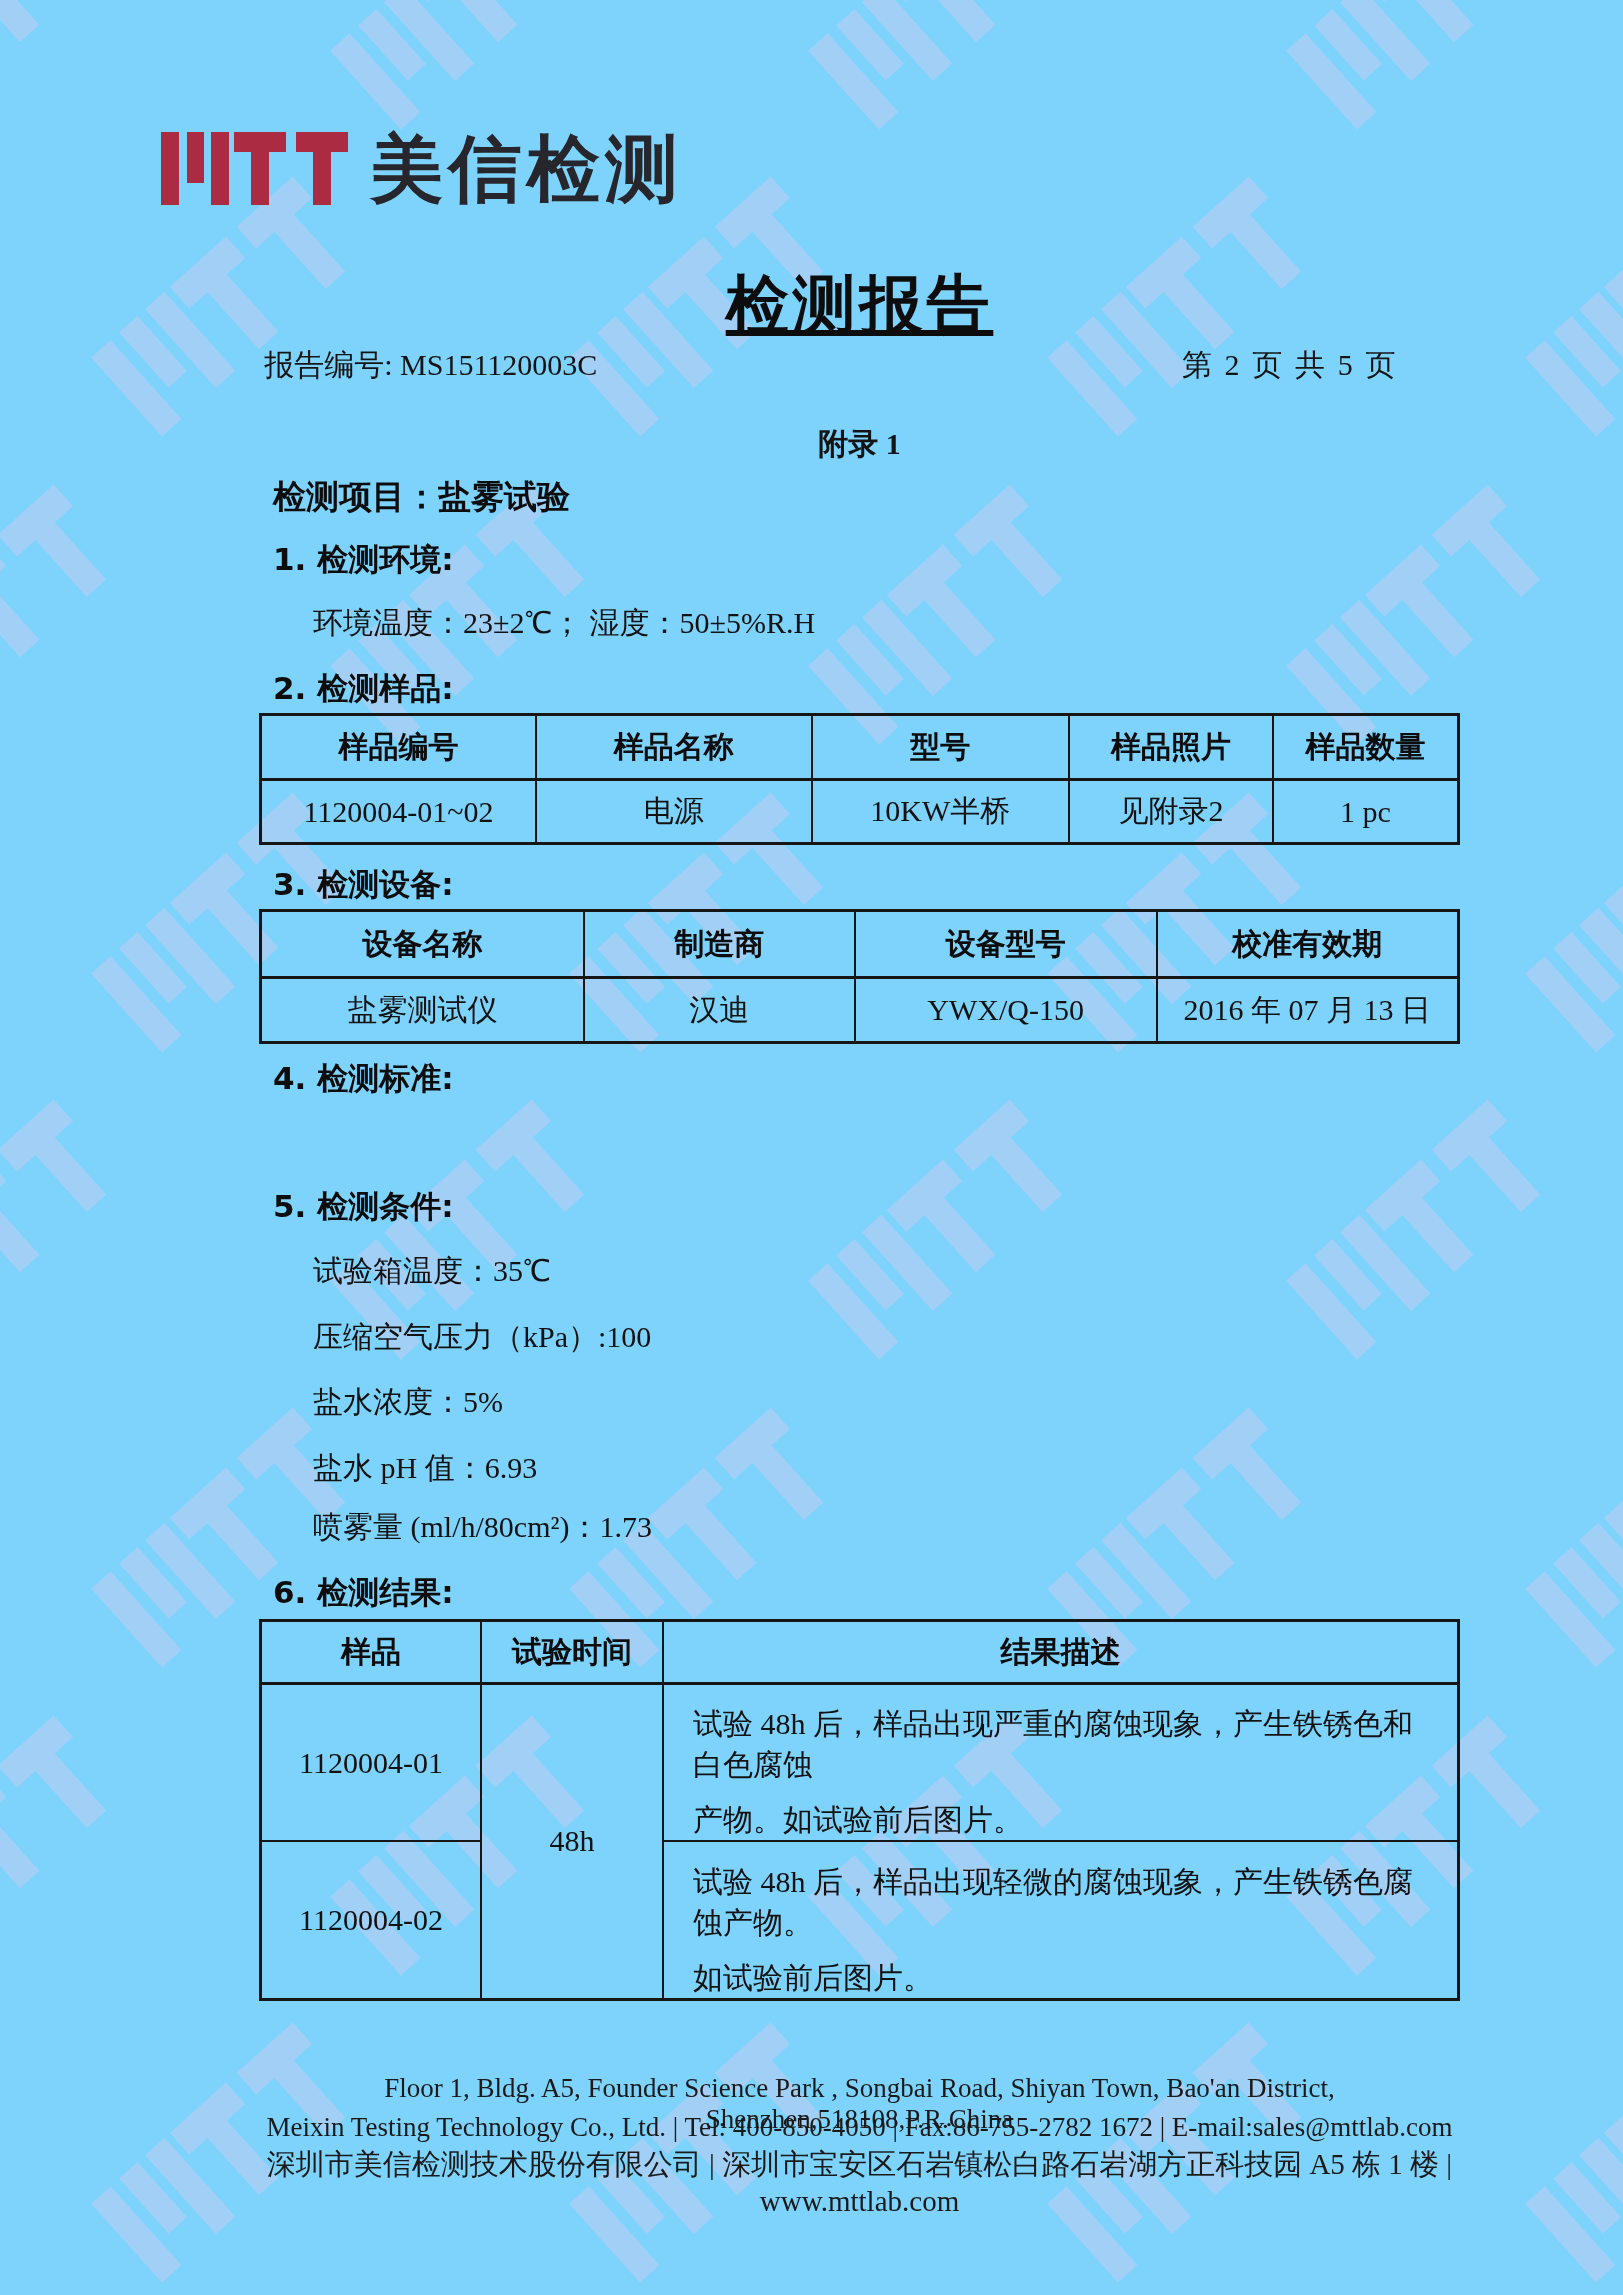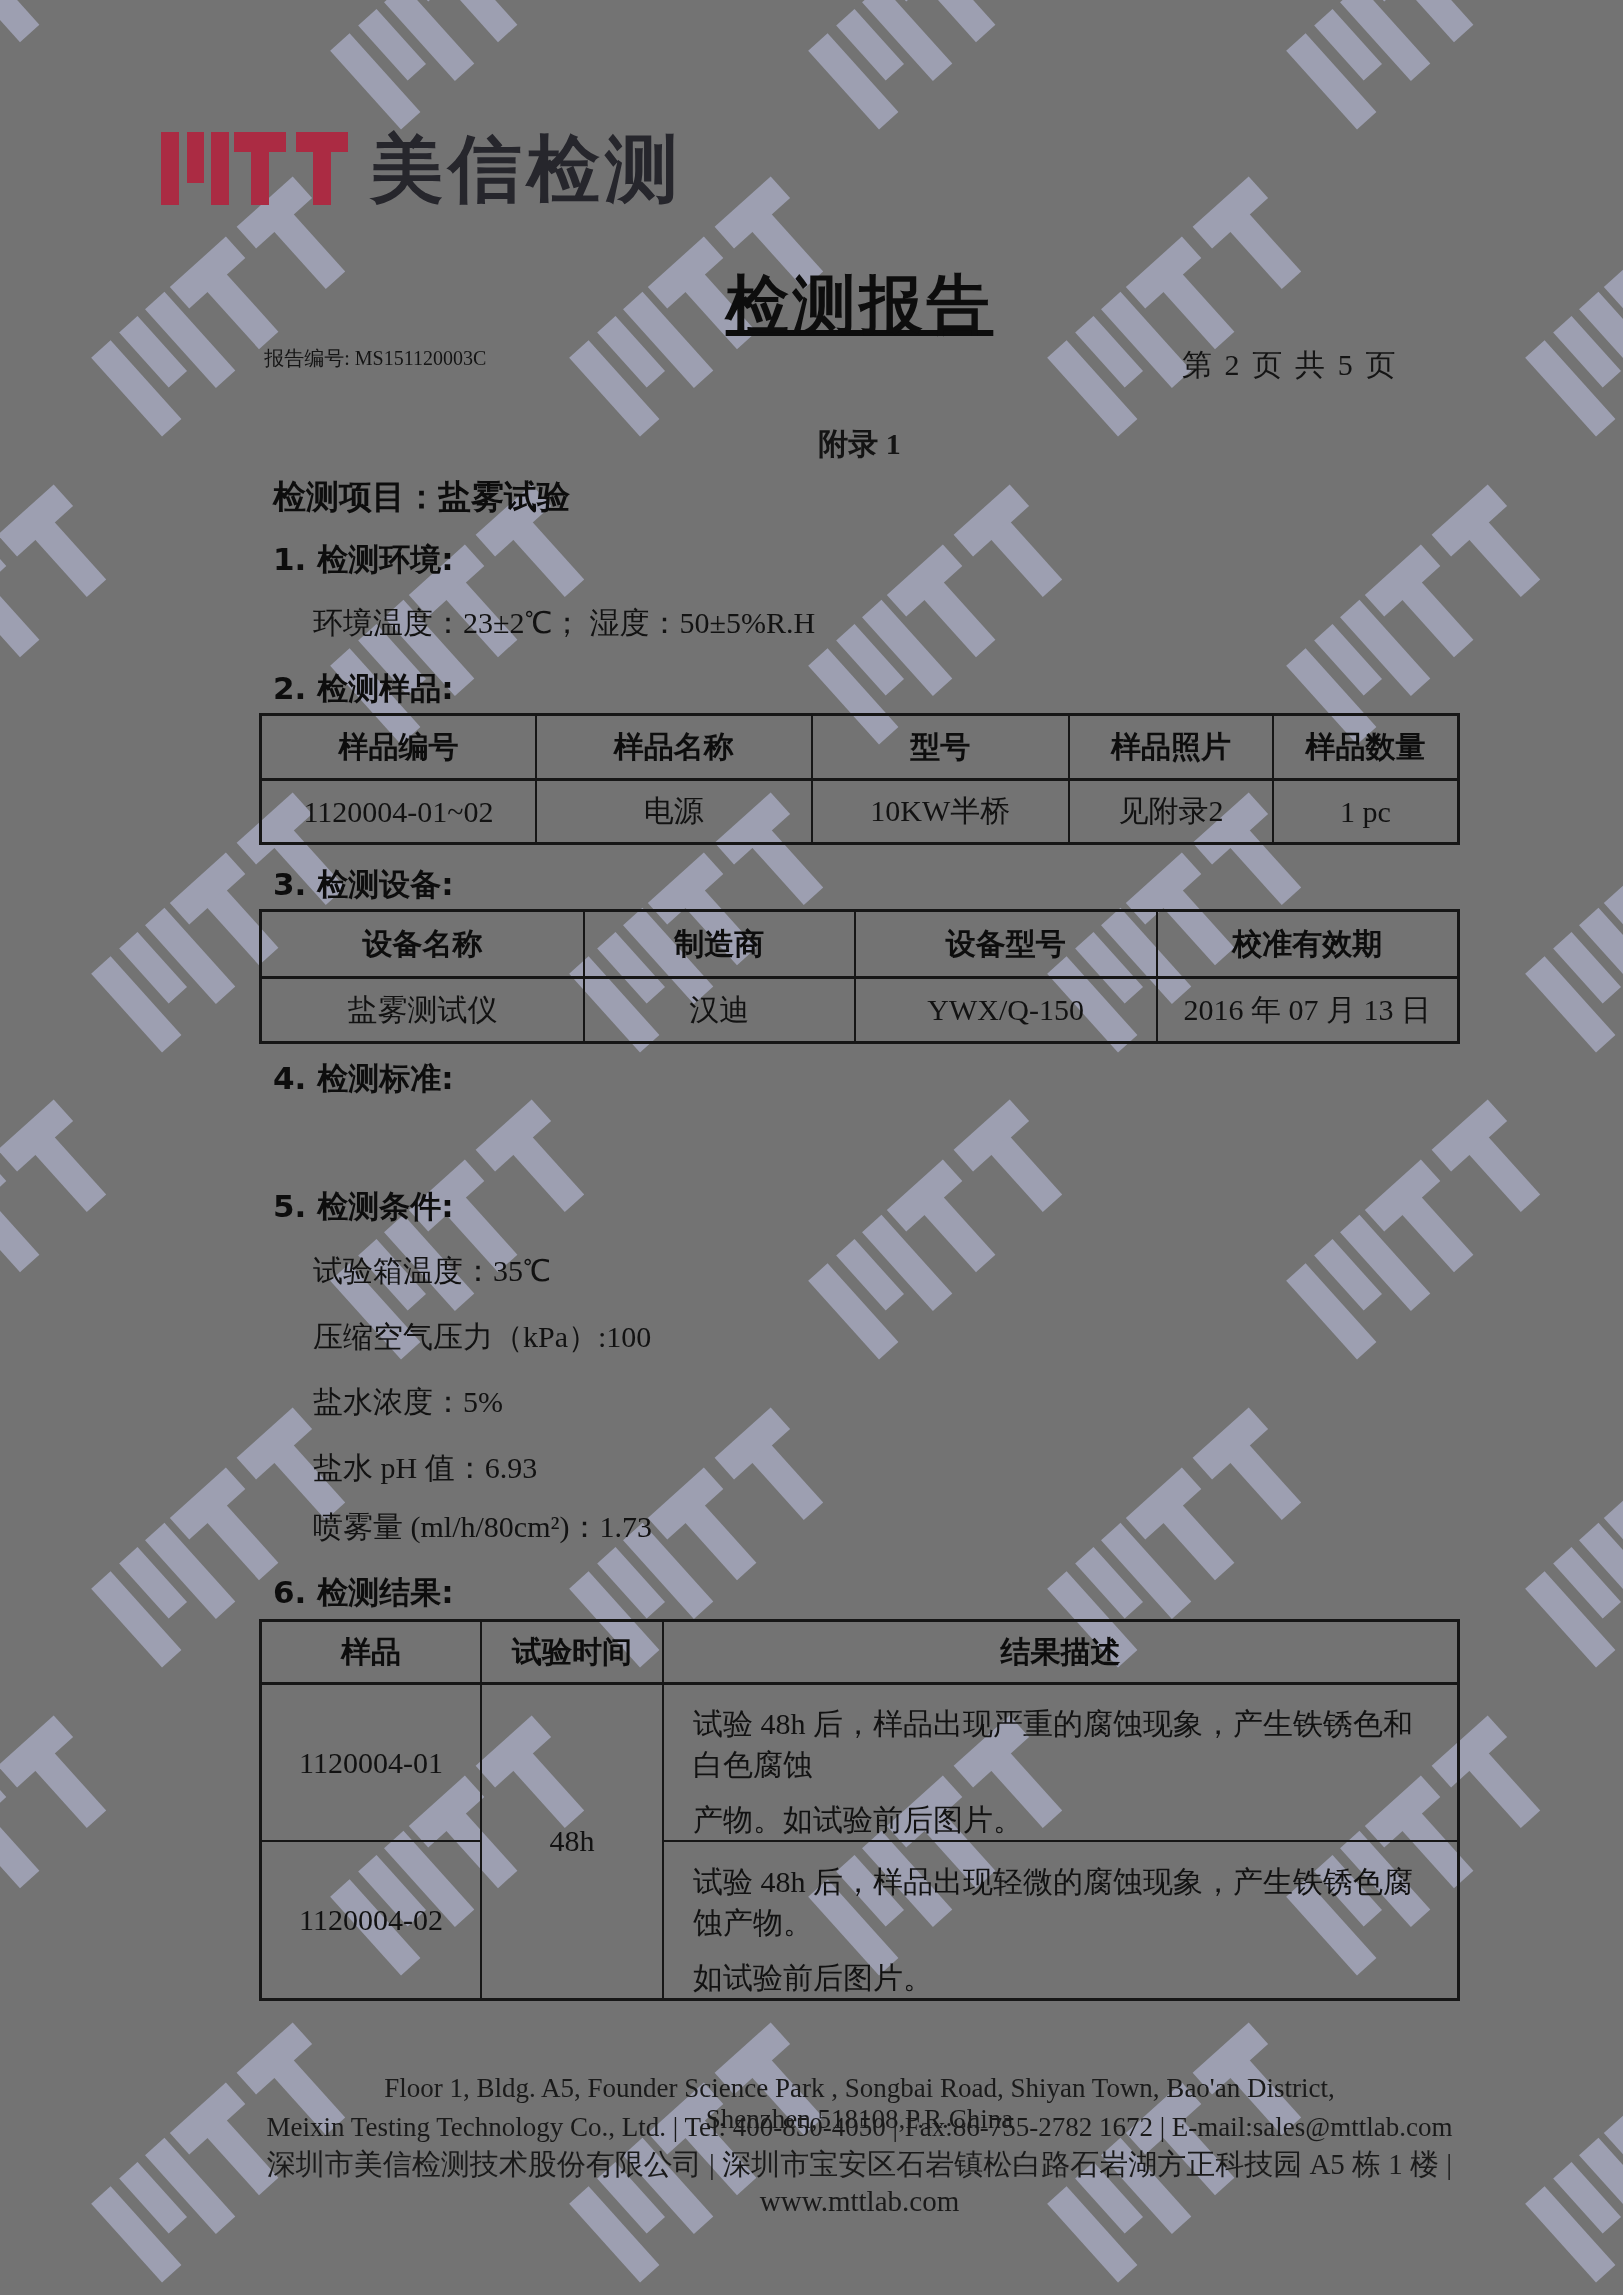"美信检测" .page { background: #737373 -> #7dd3fc }
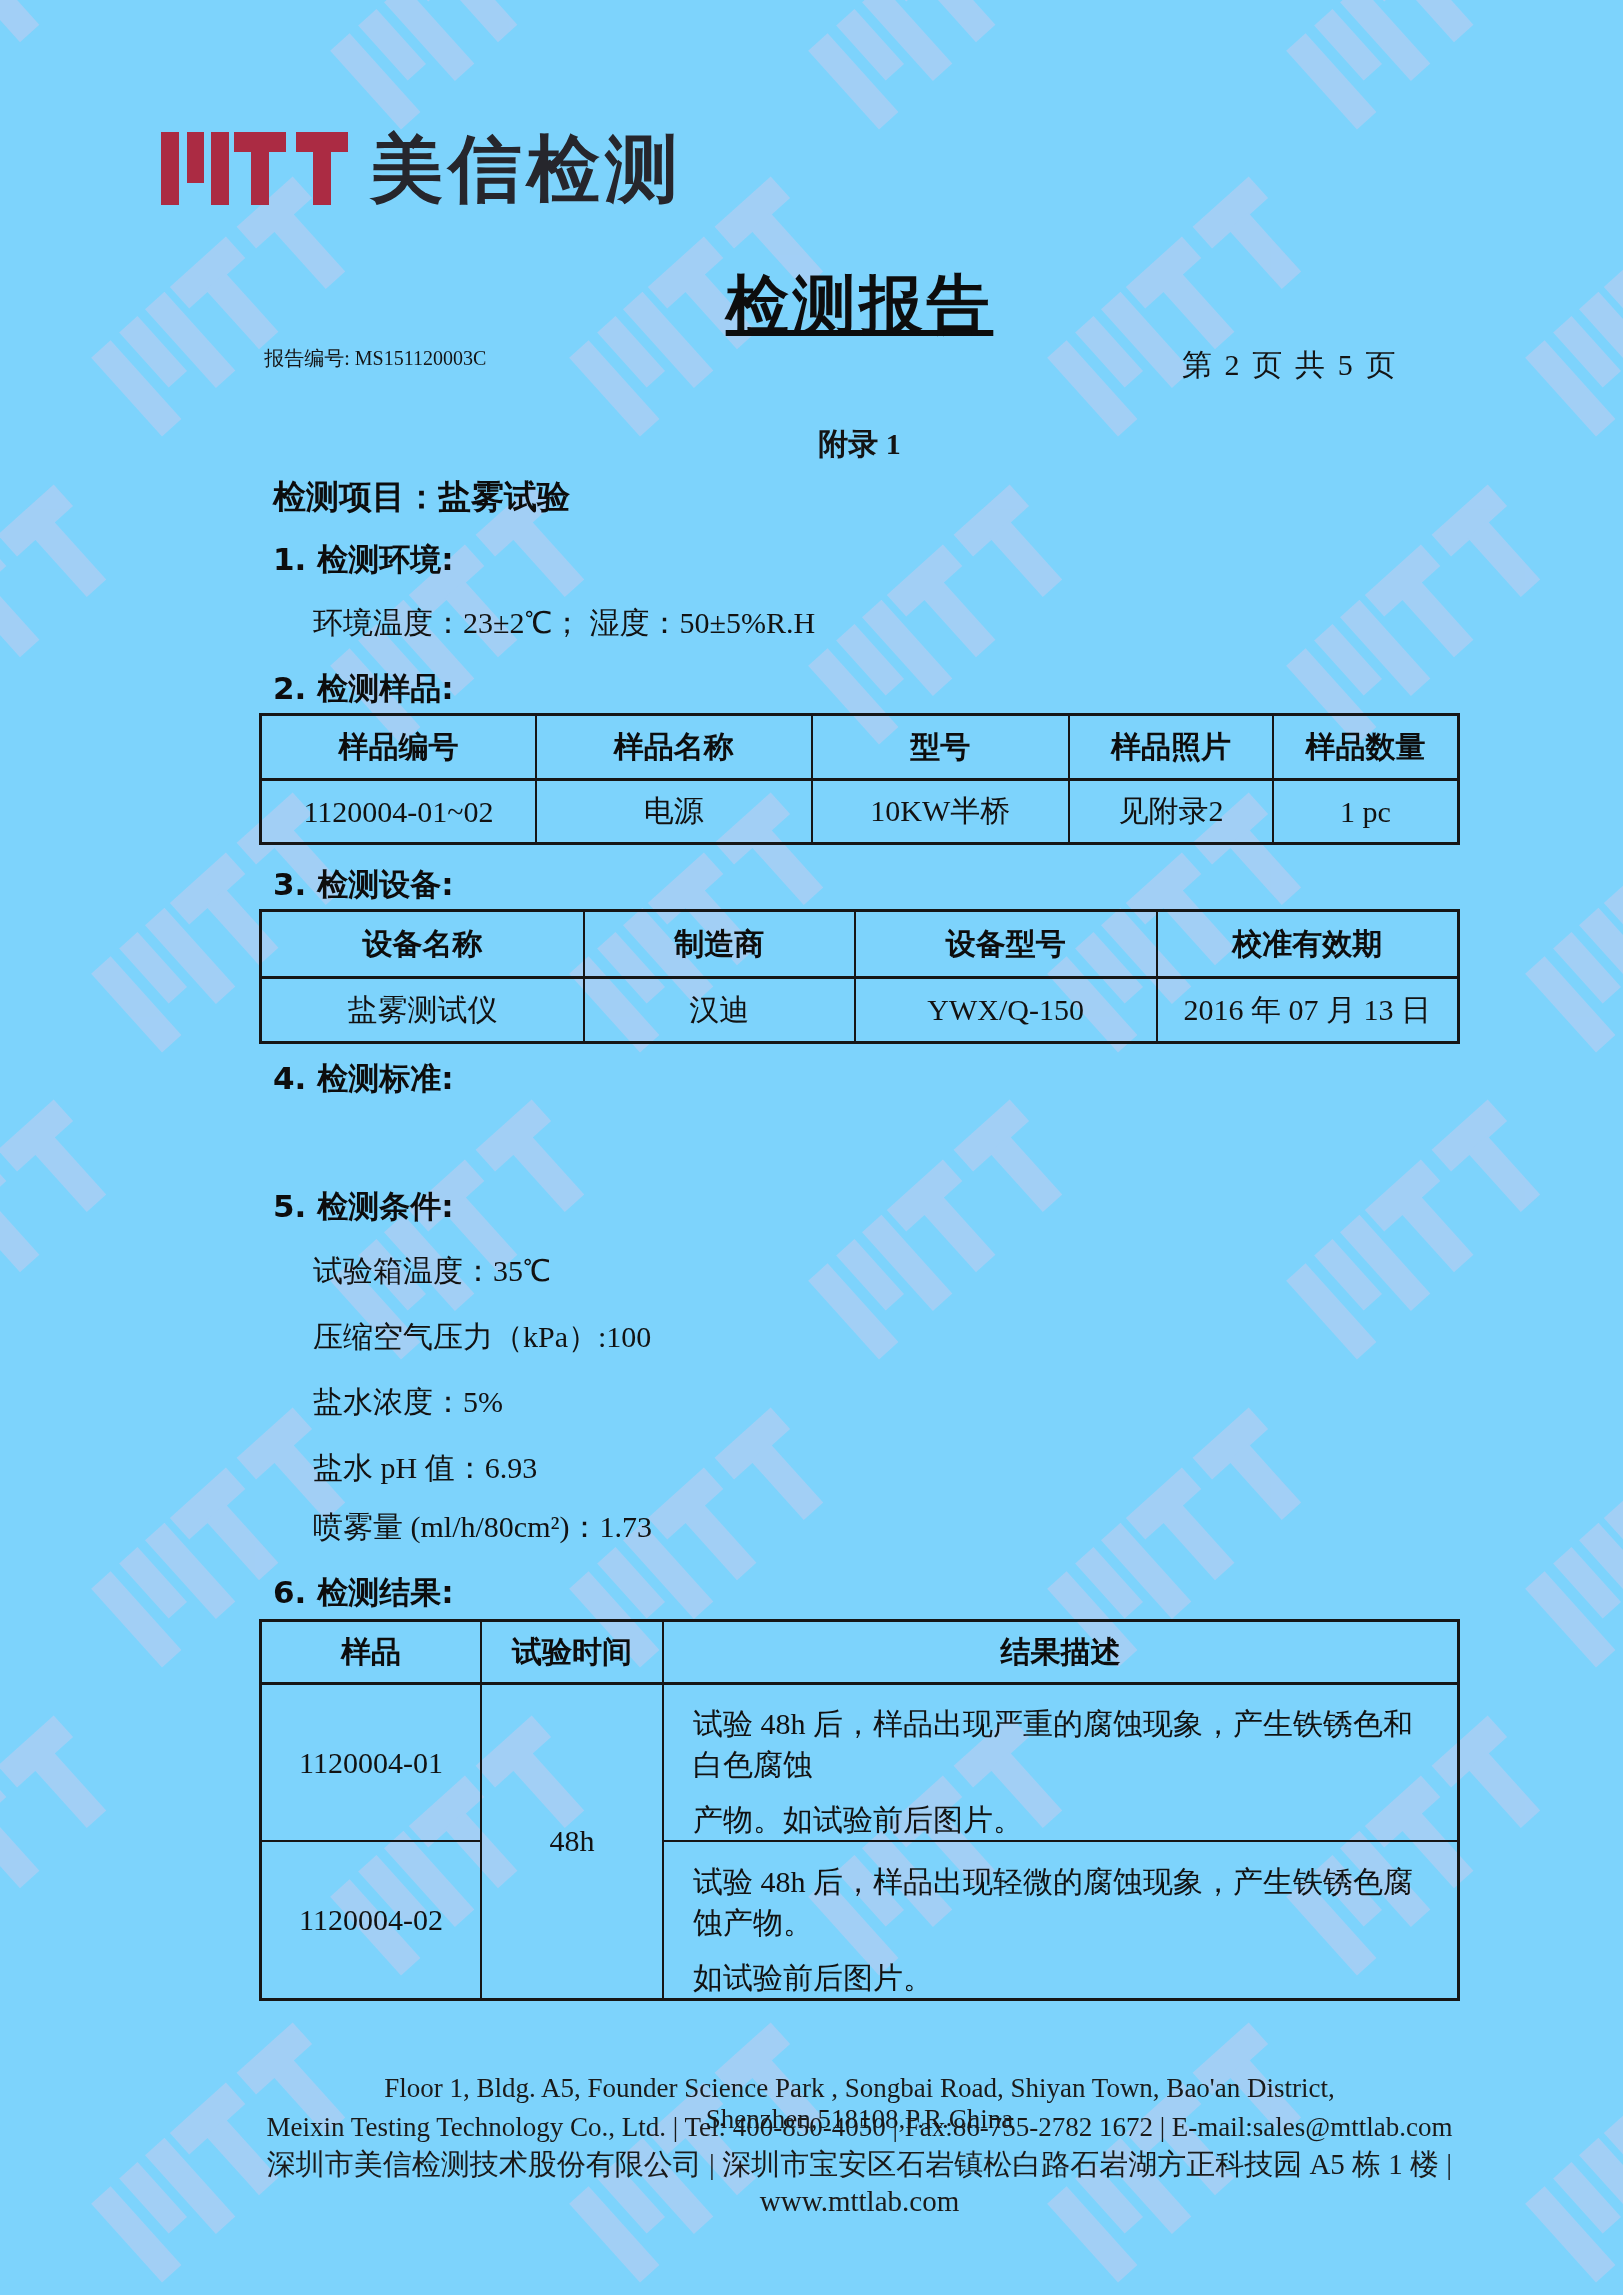"报告编号: MS151120003C" .report-no { font-size: 20px -> 30px }
